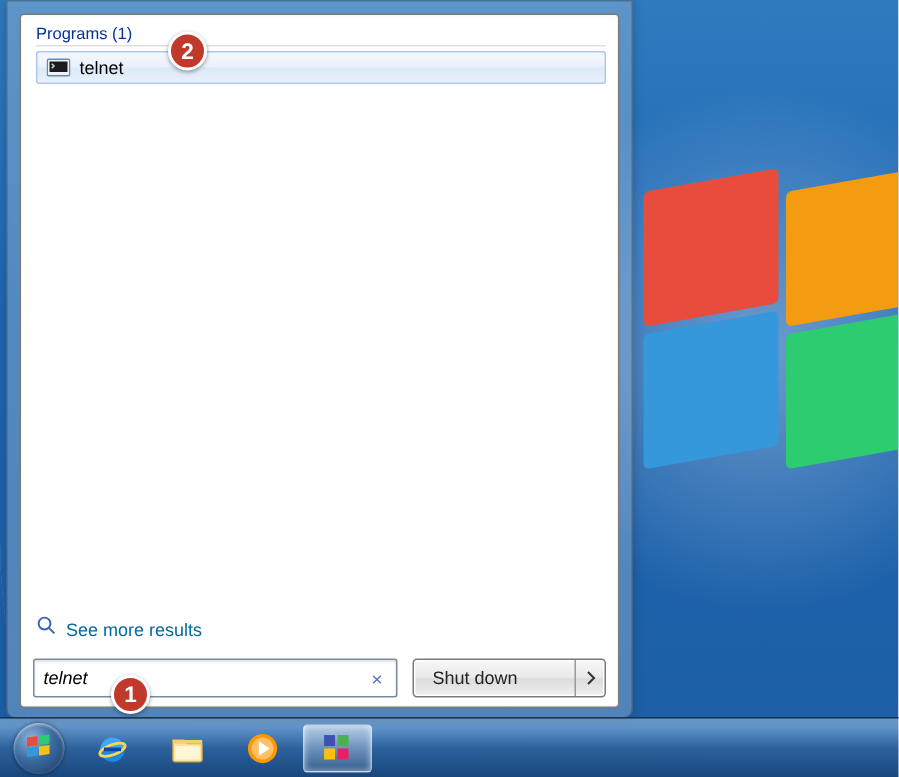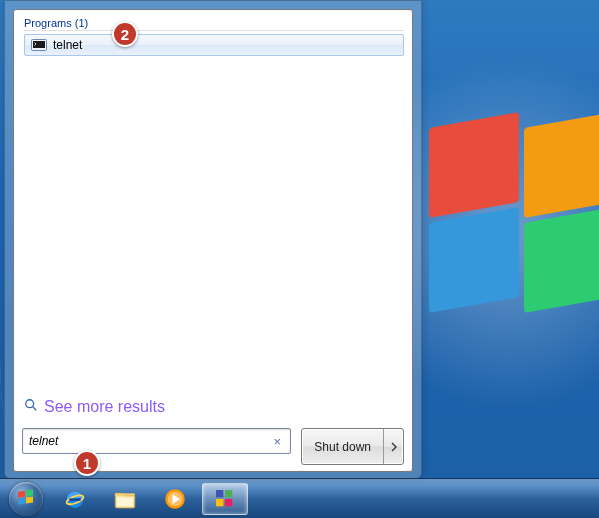"See more results" .more-results { align-items: center -> flex-end; color: #8b5cf6 -> #0369a1; font-size: 16px -> 12px }
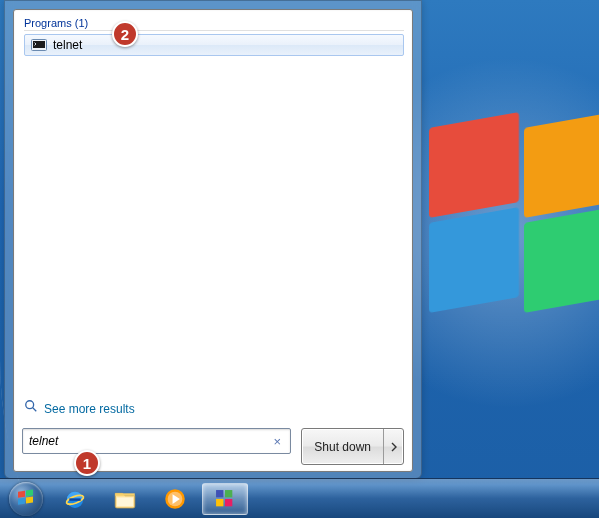"Shut down" .shutdown-btn { gap: none -> 26px; height: 37px -> 26px }
